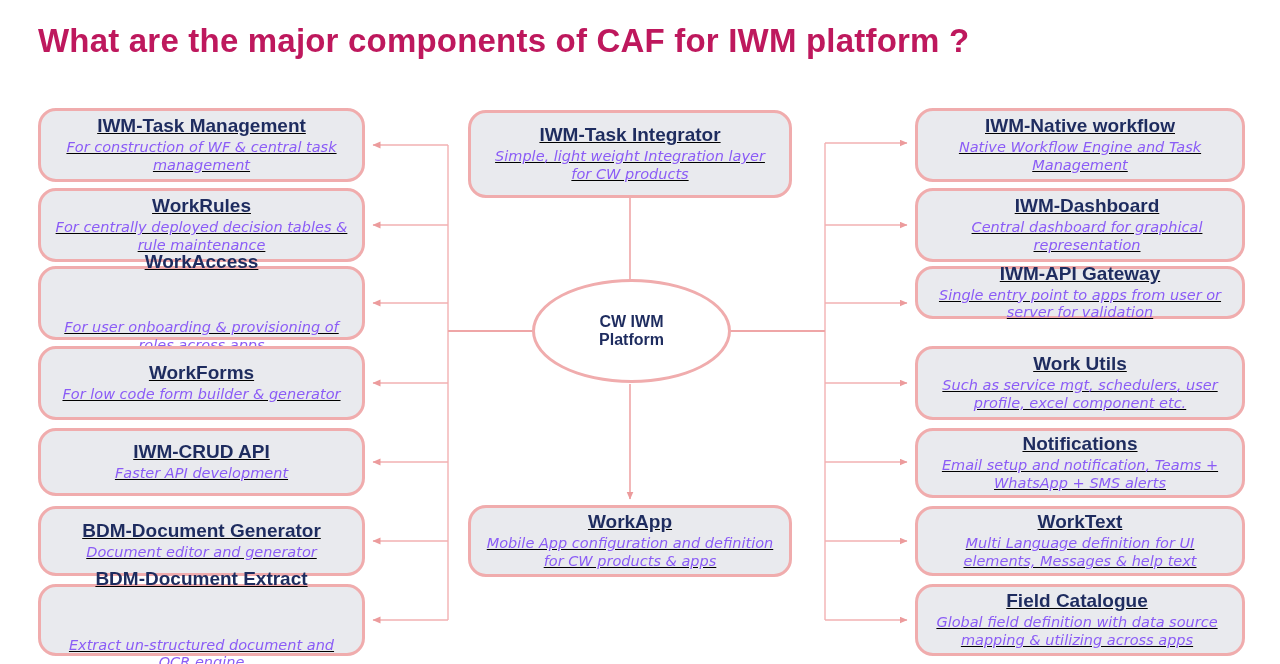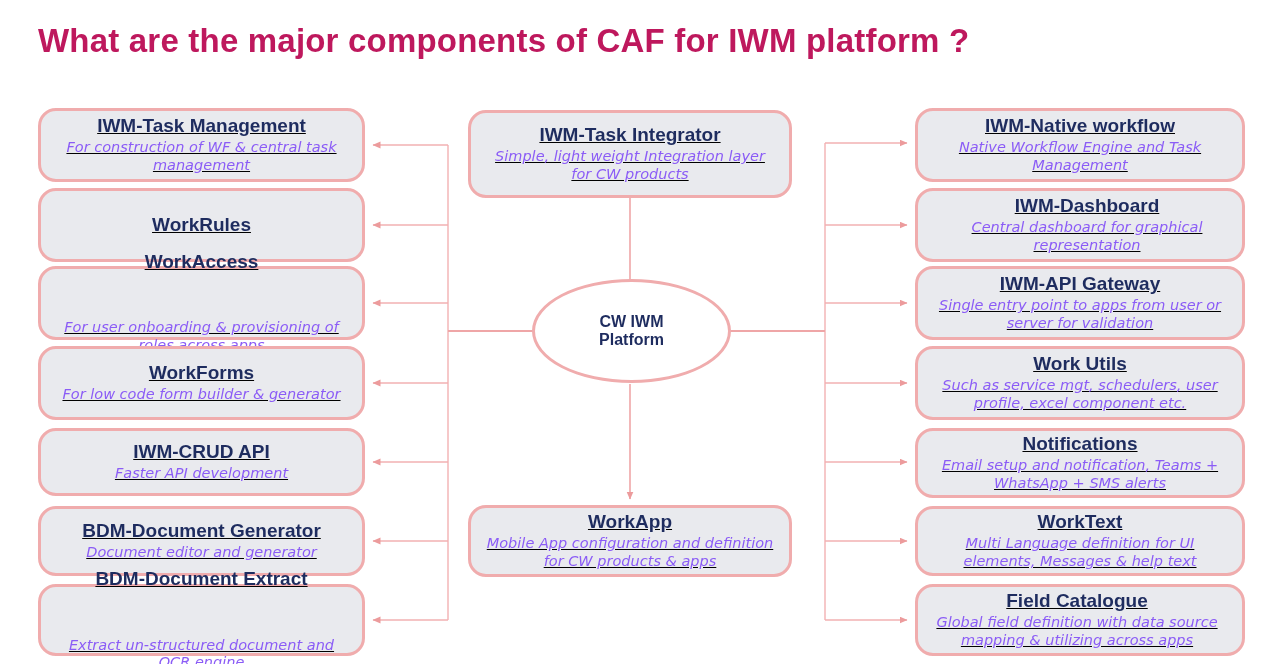"For centrally deployed decision tables" div.box-sub { html: none -> <div>For centrally deployed decision tables &amp; rule maintenance</div> }
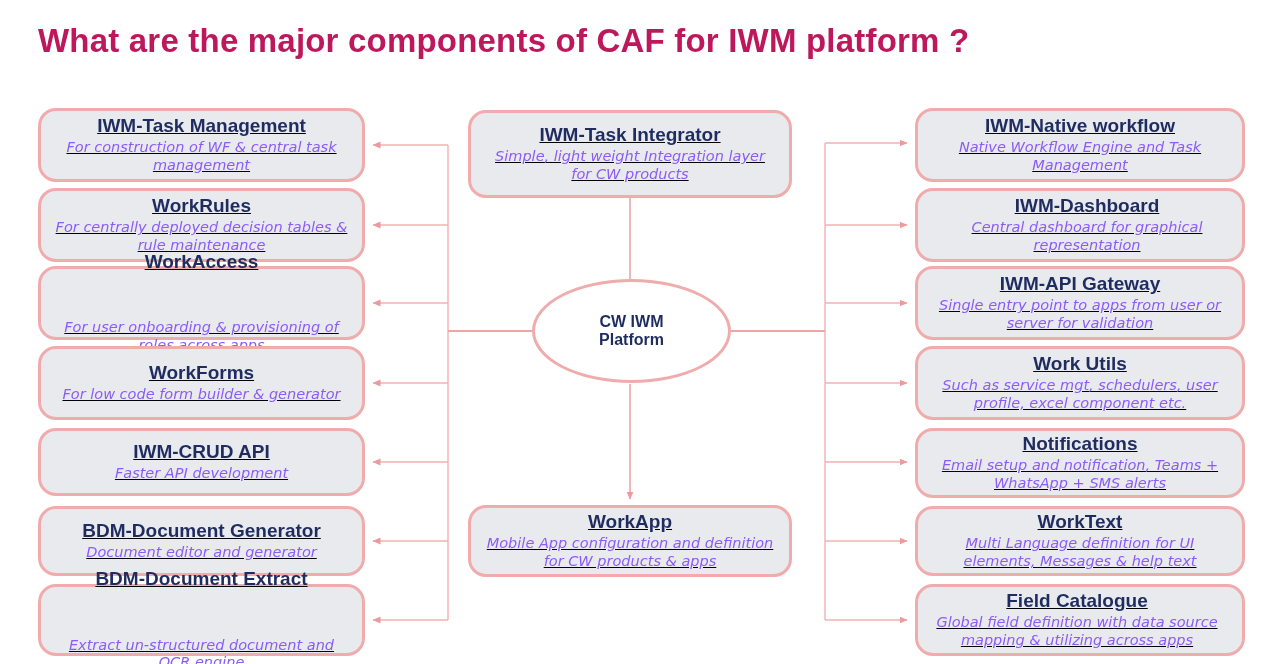"IWM-API Gateway" div.box { height: 74px -> 53px }
